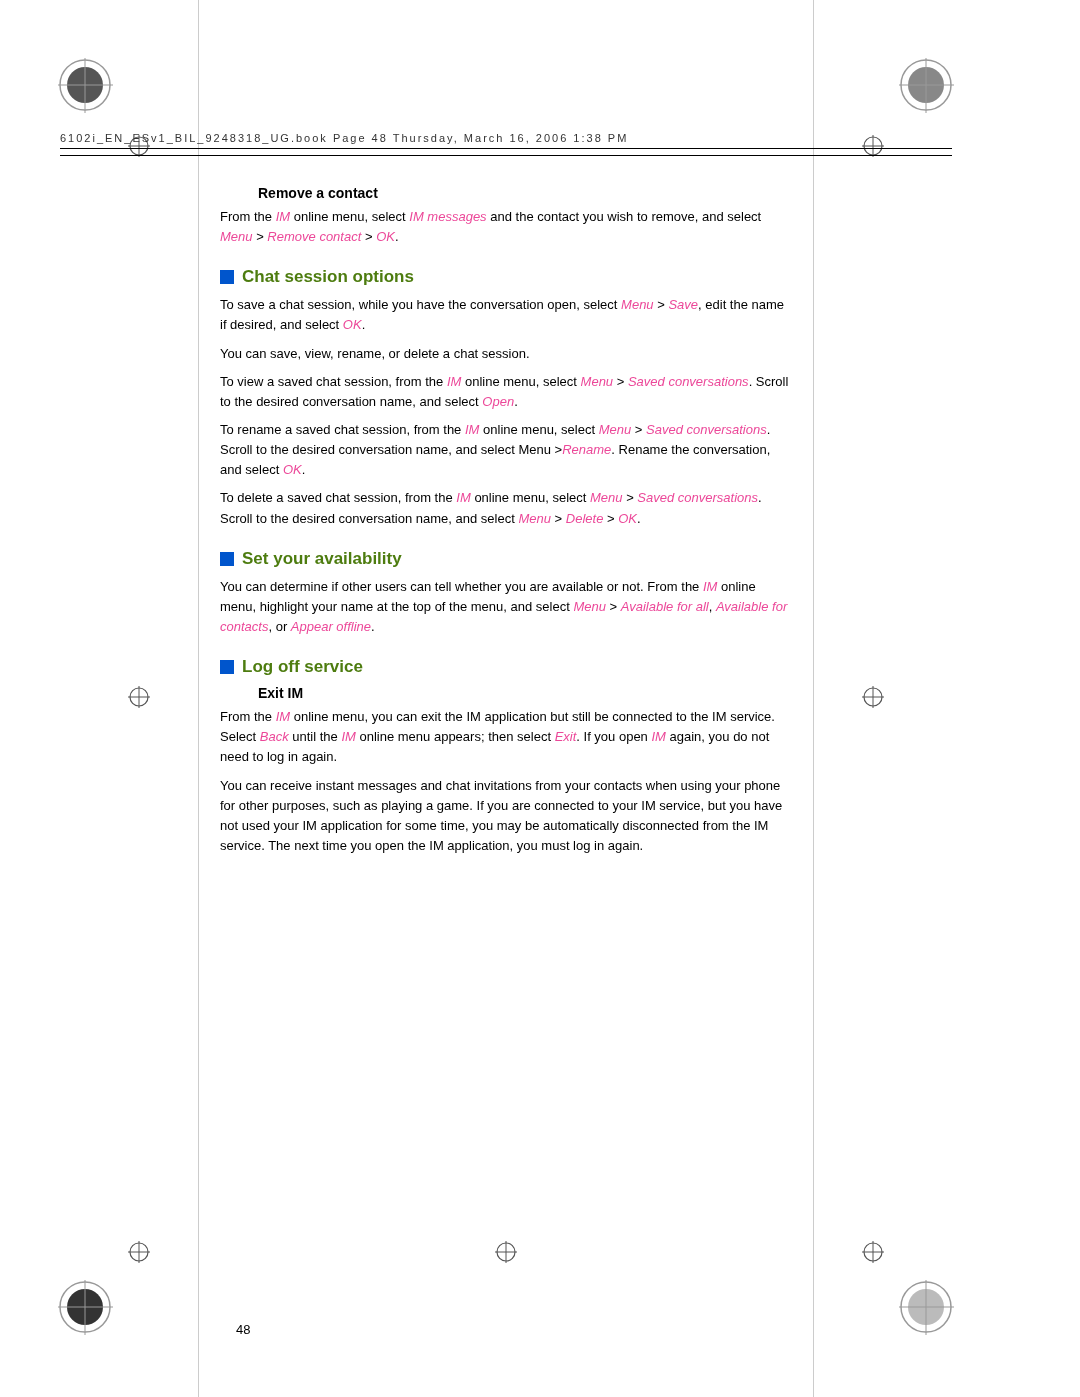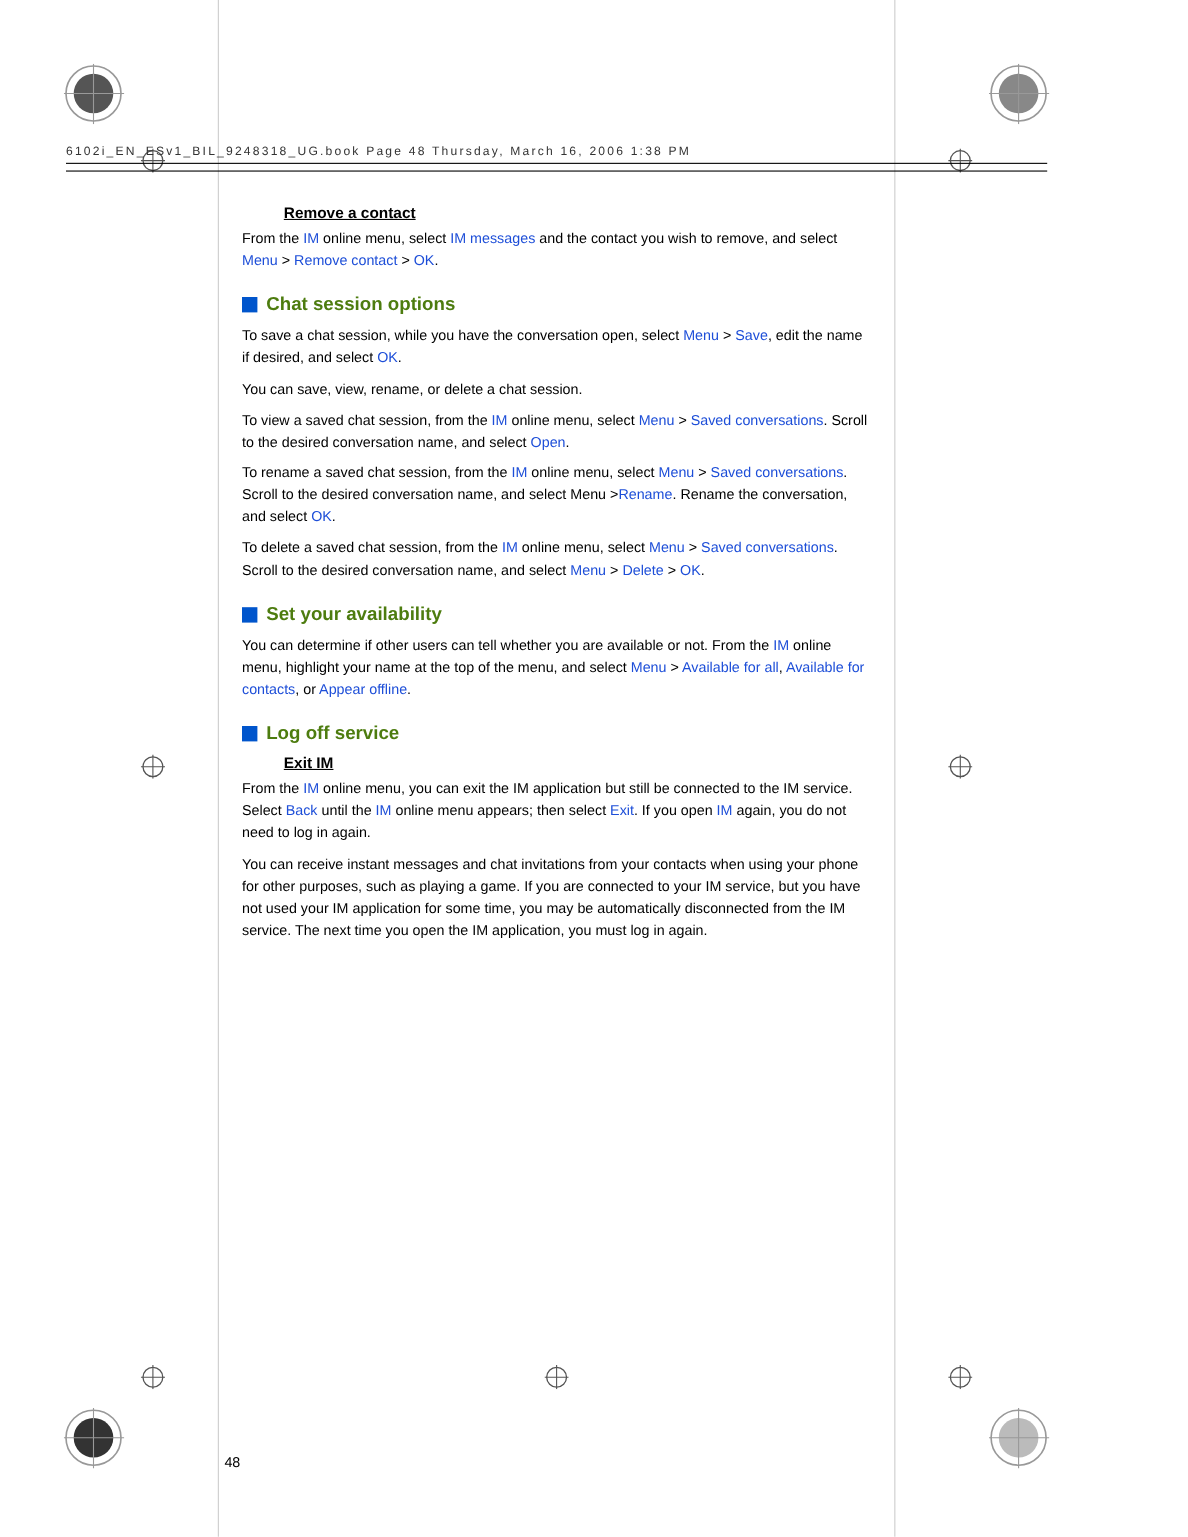"Remove a contact" .subsection-heading { text-decoration: underline -> none }
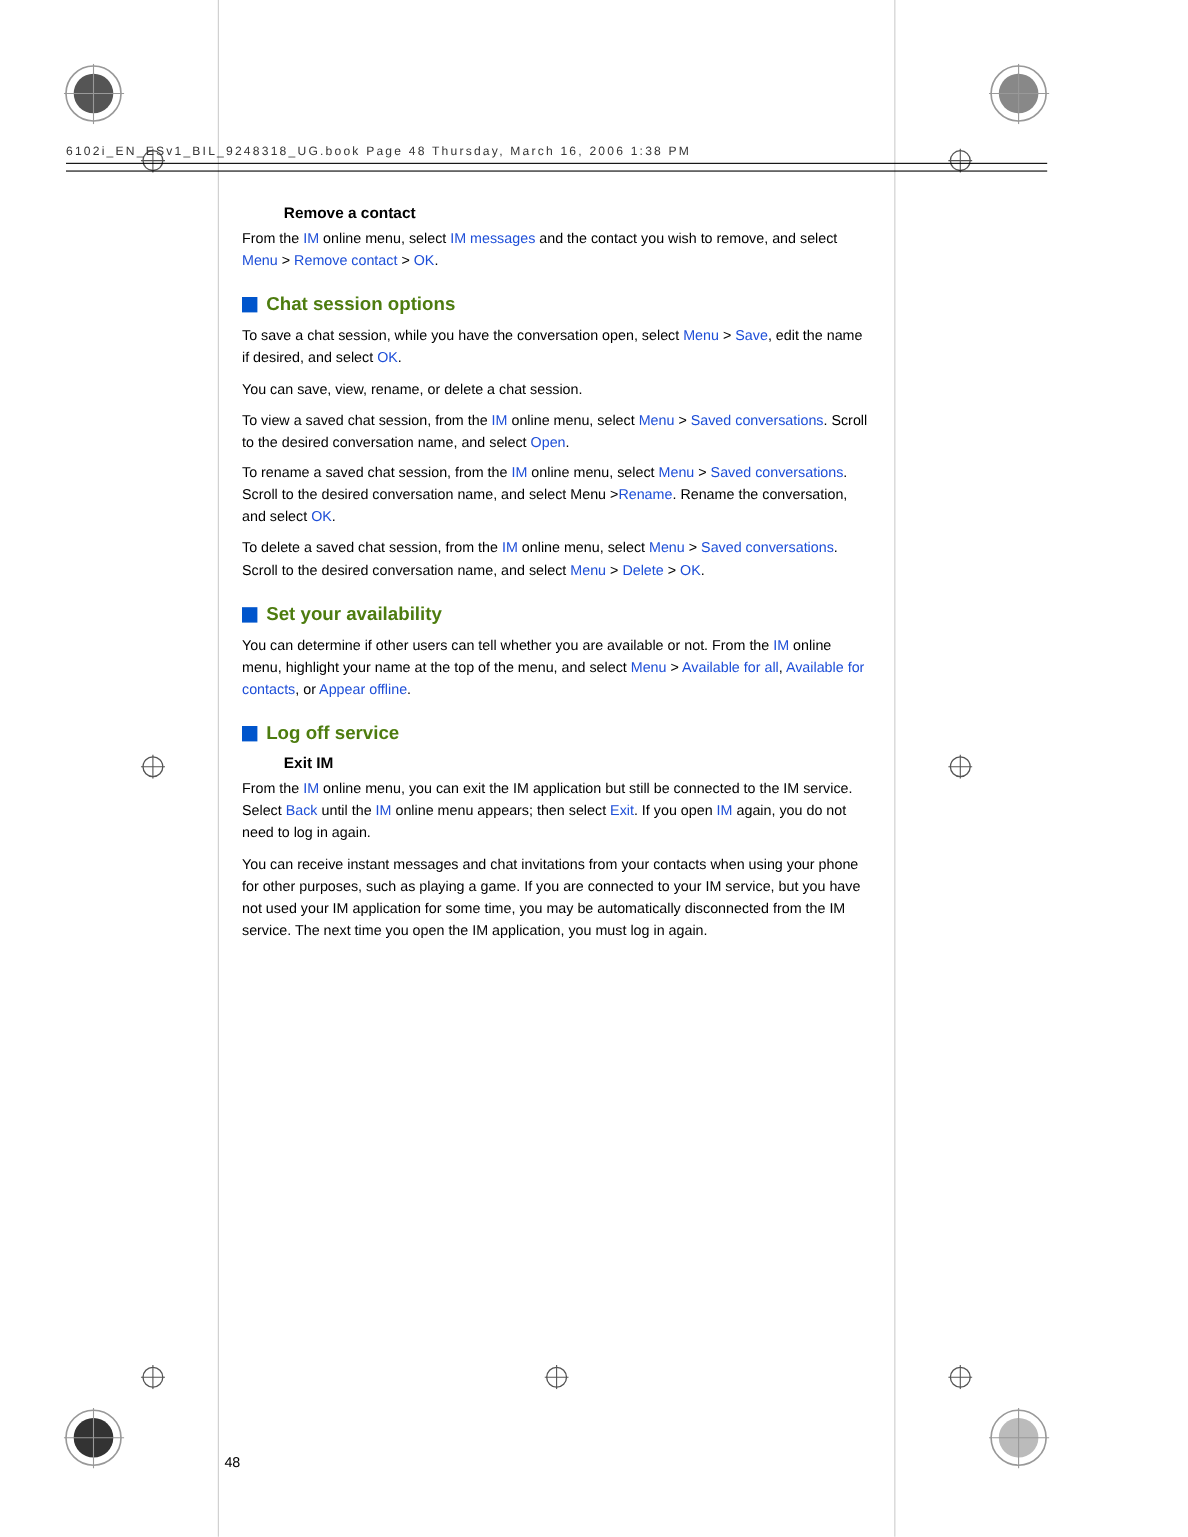"IM" .link-blue { color: #1d4ed8 -> #ec4899; font-style: none -> italic }
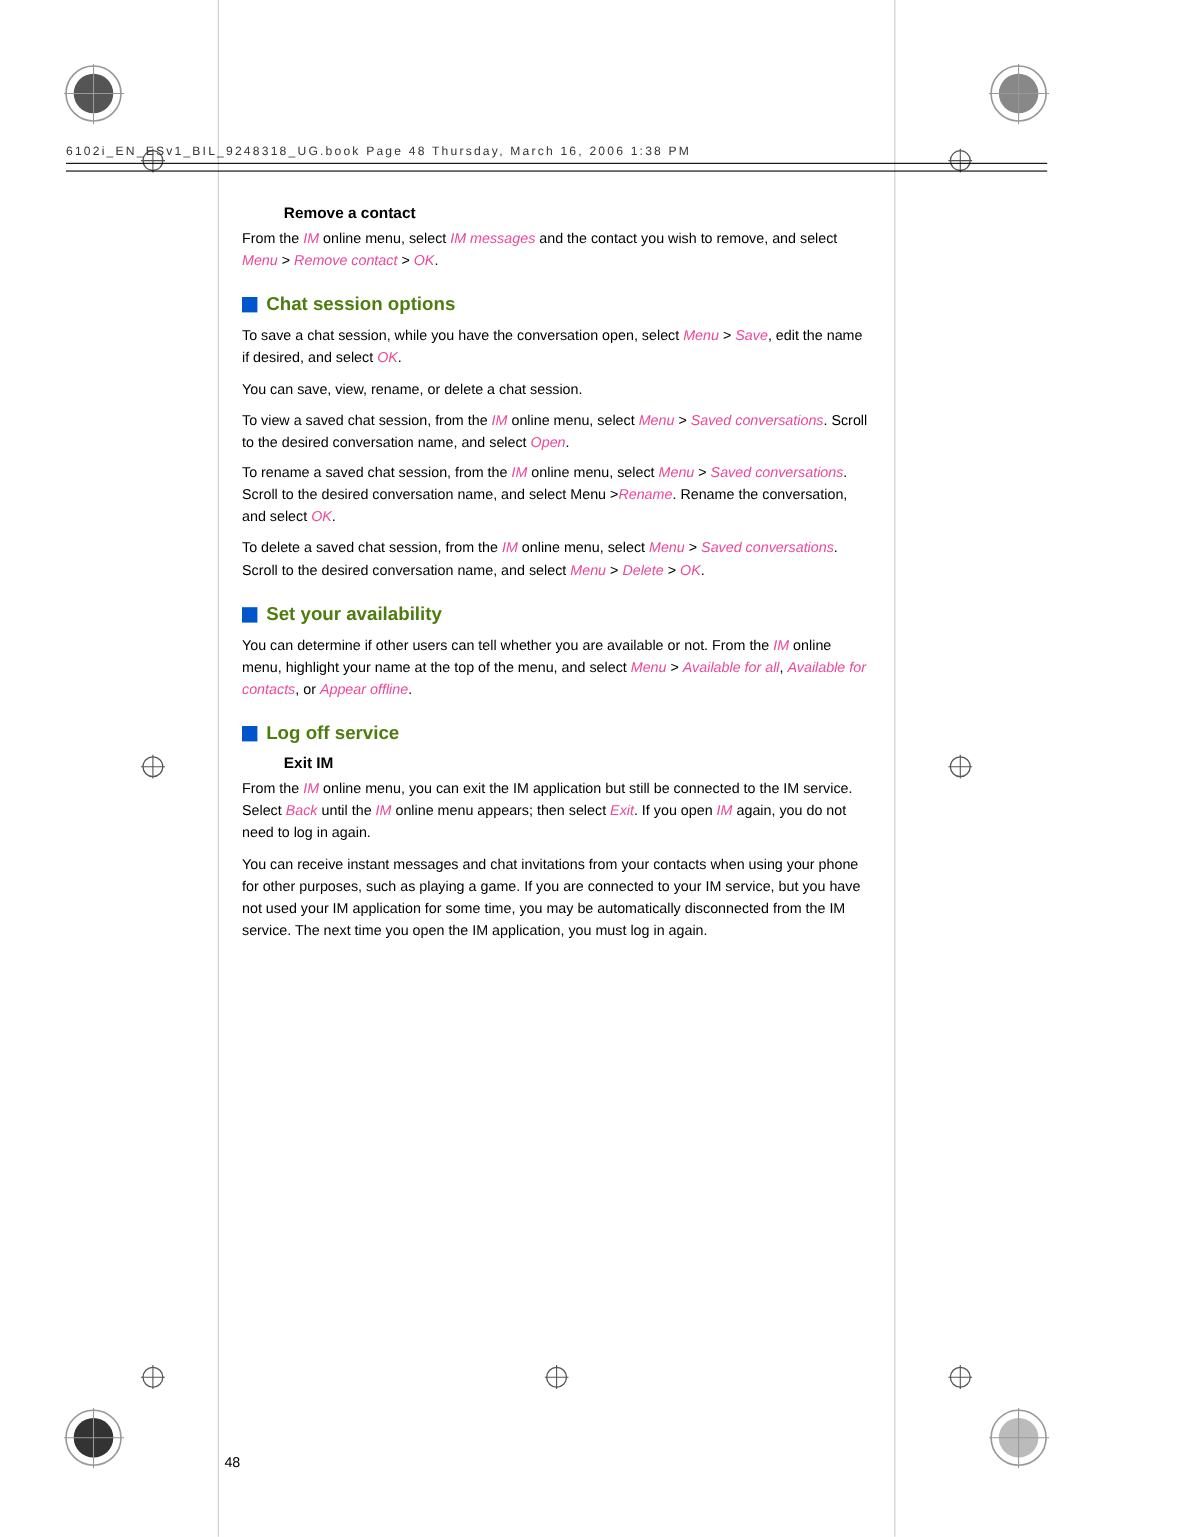"48" .page-number { left: 204px -> 236px }
